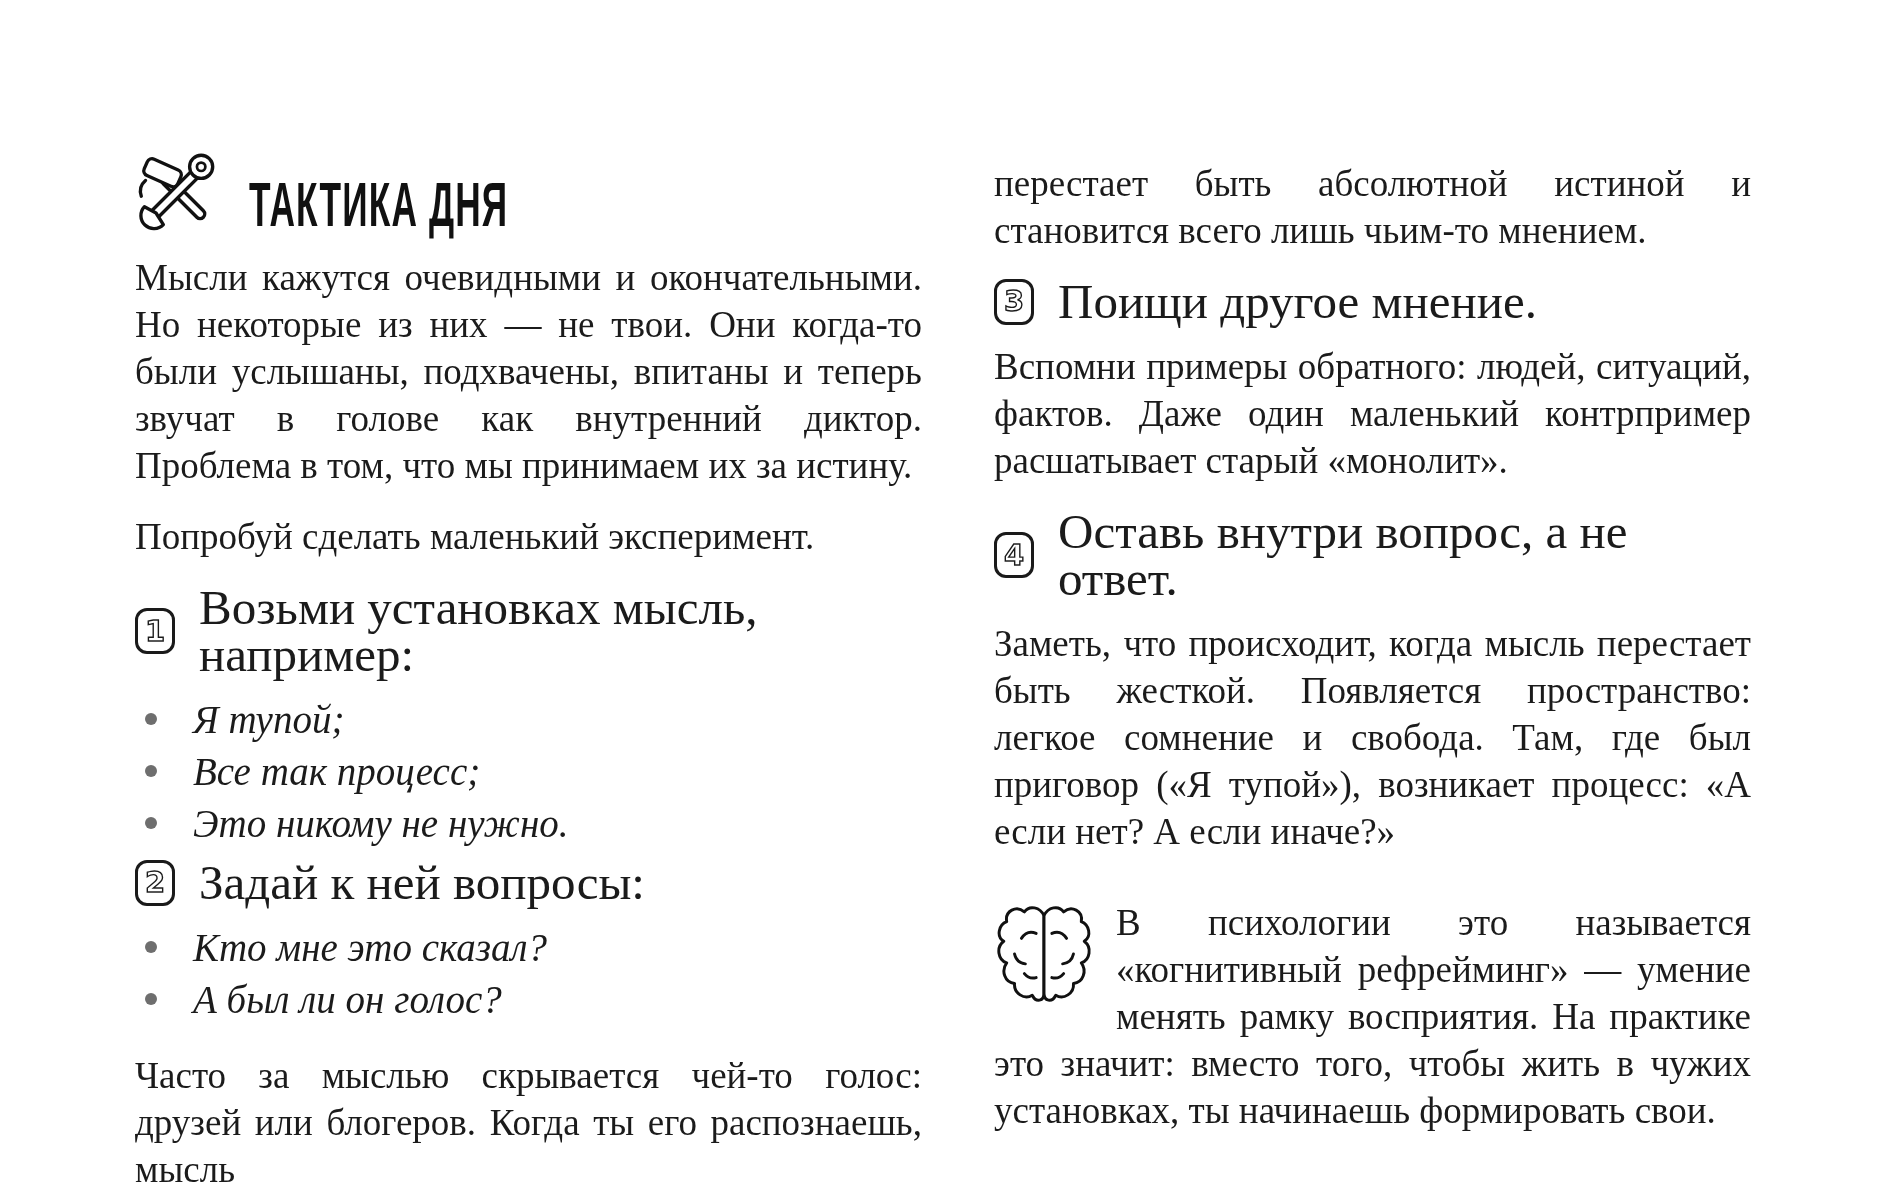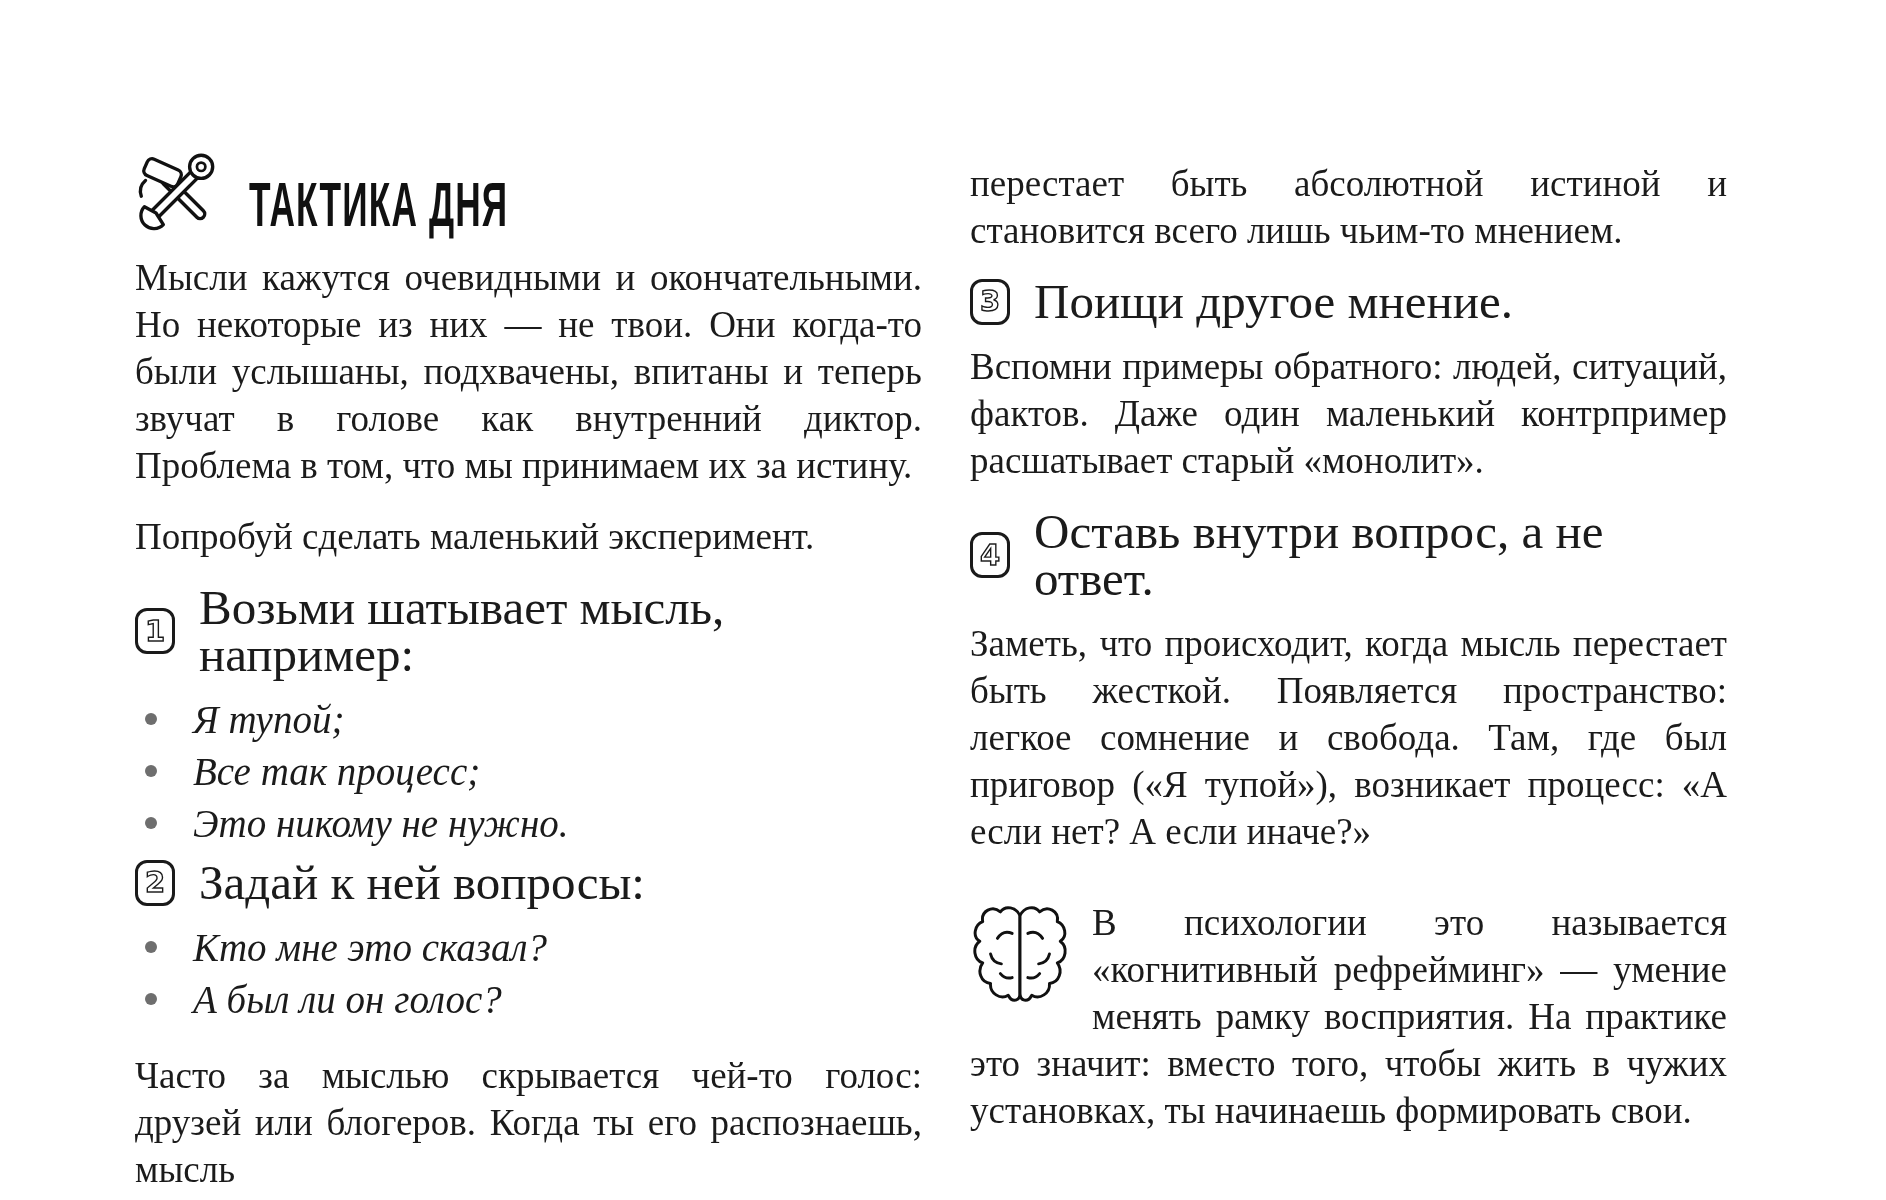"ТАКТИКА ДНЯ" .page { gap: 48px -> 72px }
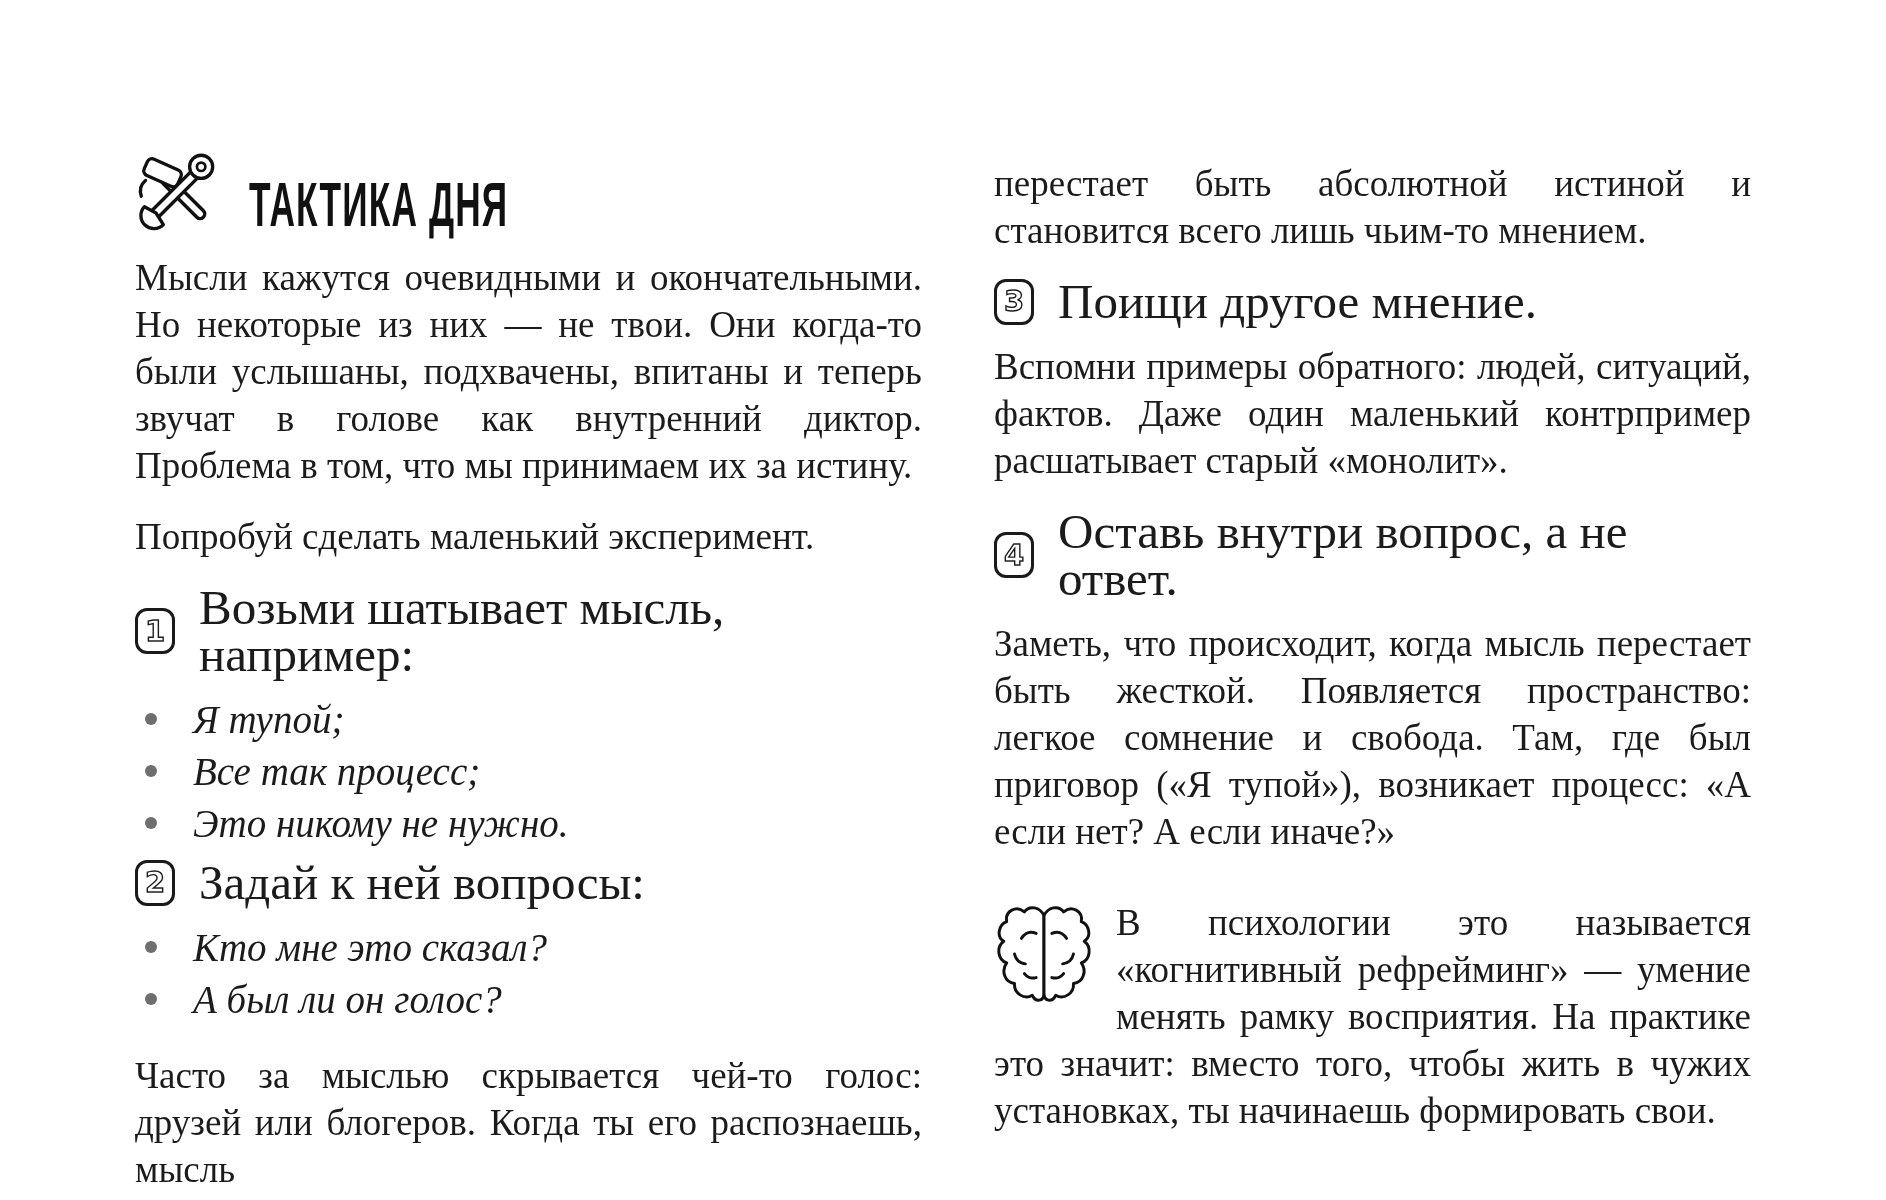"Возьми шатывает мысль, например:" span.step-text { text: шатывает -> установках }
